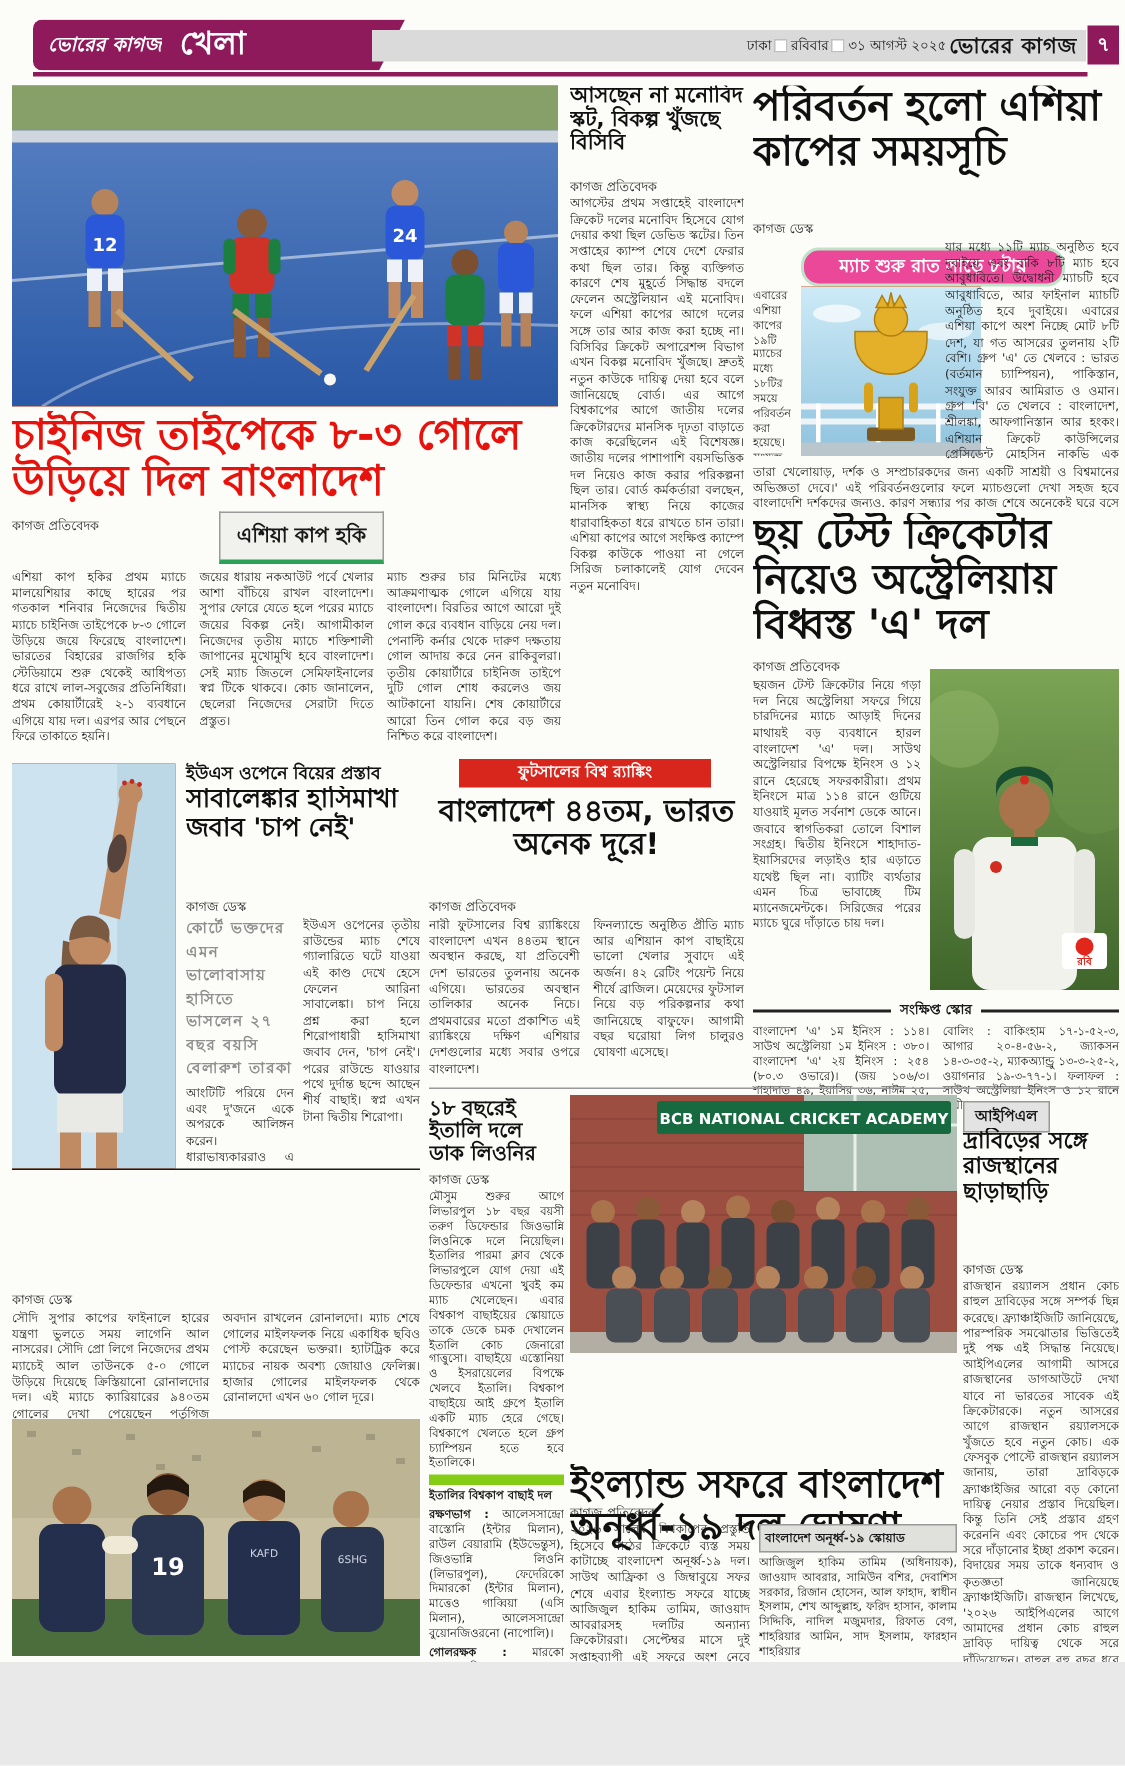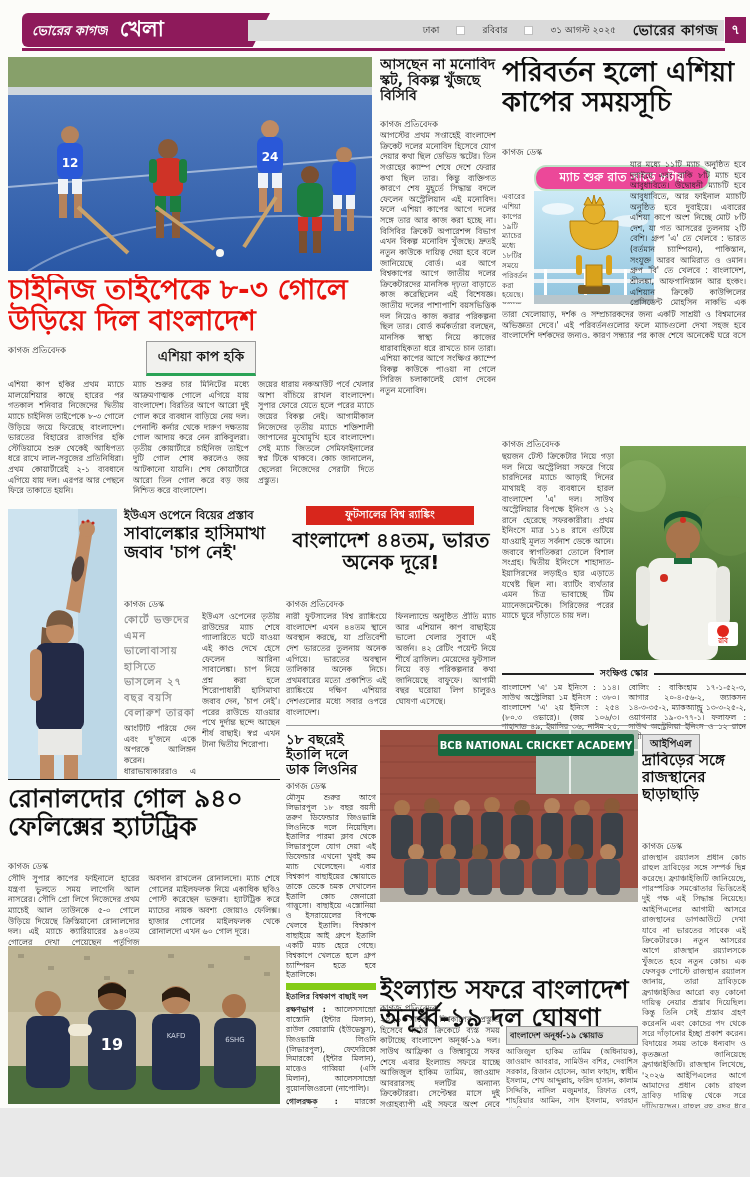"ঢাকা" #m-strip { gap: 17px -> 2px }
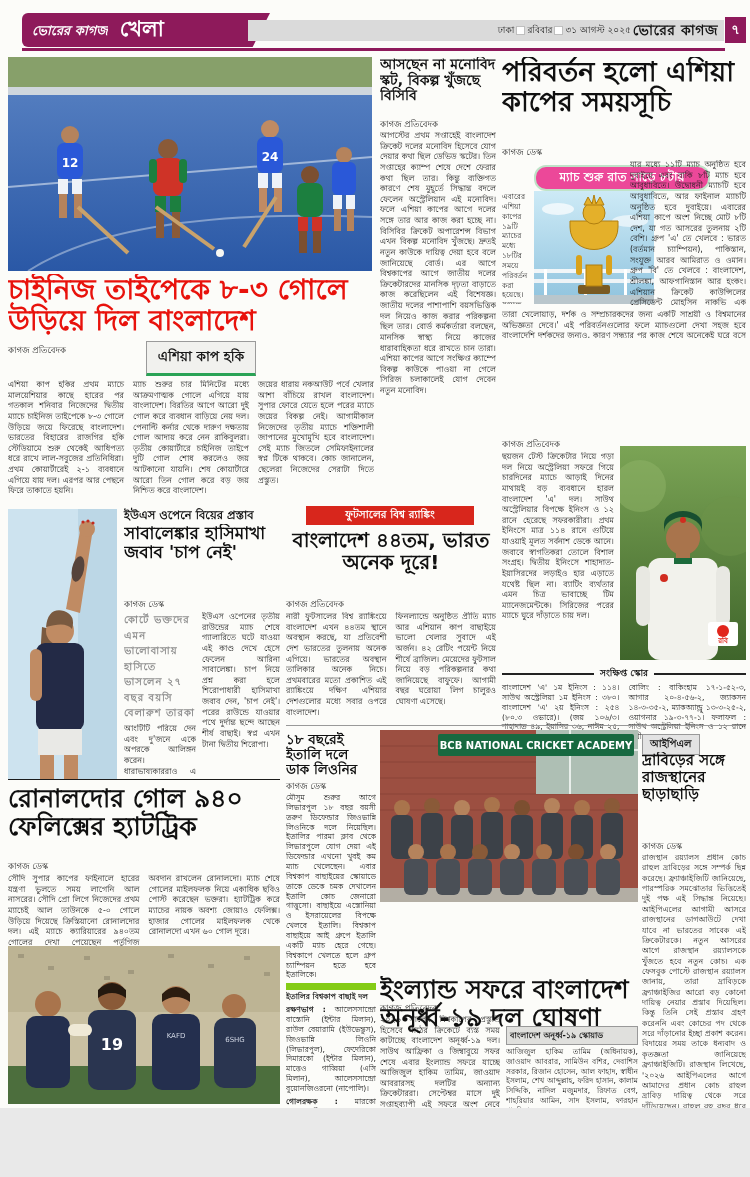"ছয় টেস্ট ক্রিকেটার নিয়েও" div.abs { html: none -> <div>ছয় টেস্ট ক্রিকেটার নিয়েও অস্ট্রেলিয়ায় বিধ্বস্ত 'এ' দল</div> }
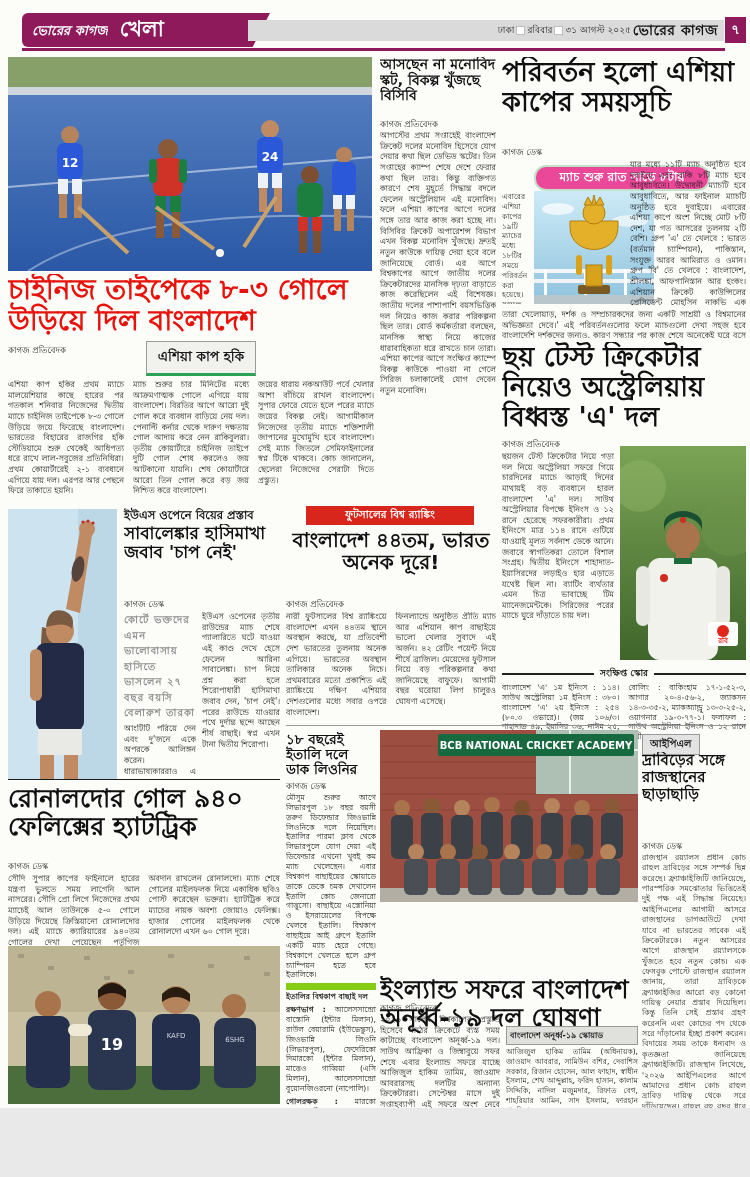"ম্যাচ শুরুর চার মিনিটের মধ্যে" p { order: before "জয়ের ধারায় নকআউট পর্বে খেলার" -> after "জয়ের ধারায় নকআউট পর্বে খেলার" }
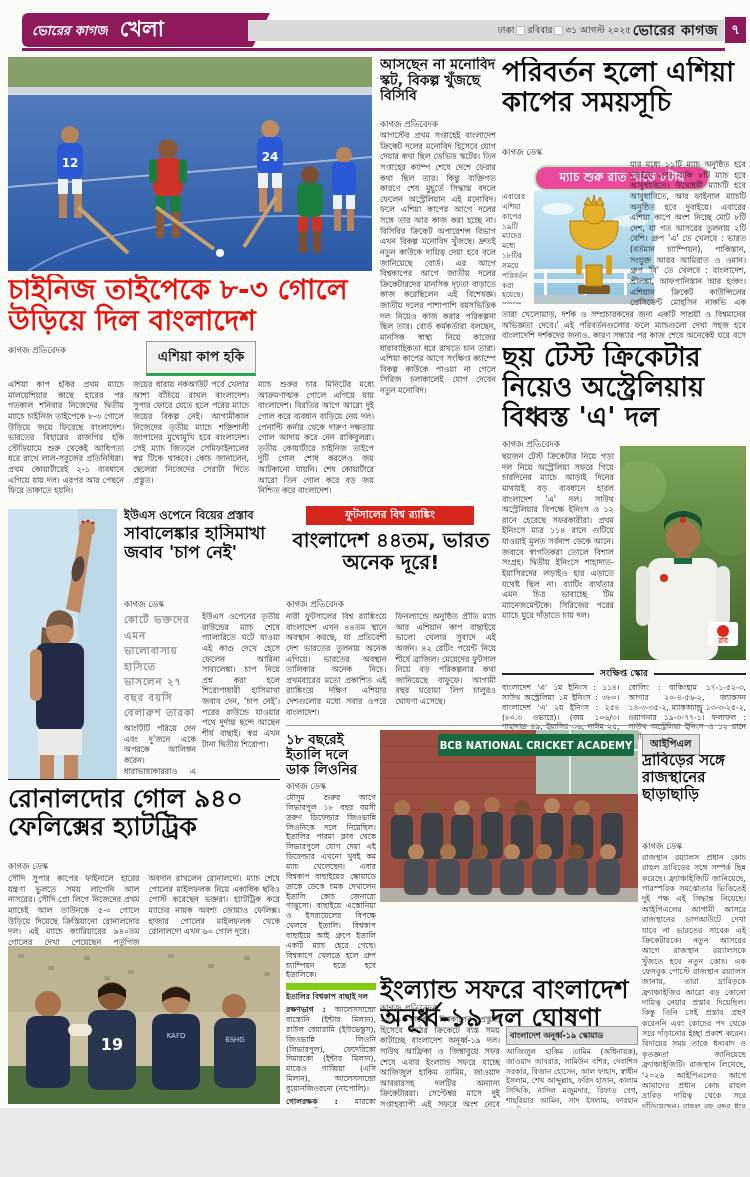"রোনালদোর গোল ৯৪০ ফেলিক্সের হ্যাটট্রিক" div.abs { html: <div>রোনালদোর গোল ৯৪০ ফেলিক্সের হ্যাটট্রিক</div> -> none }
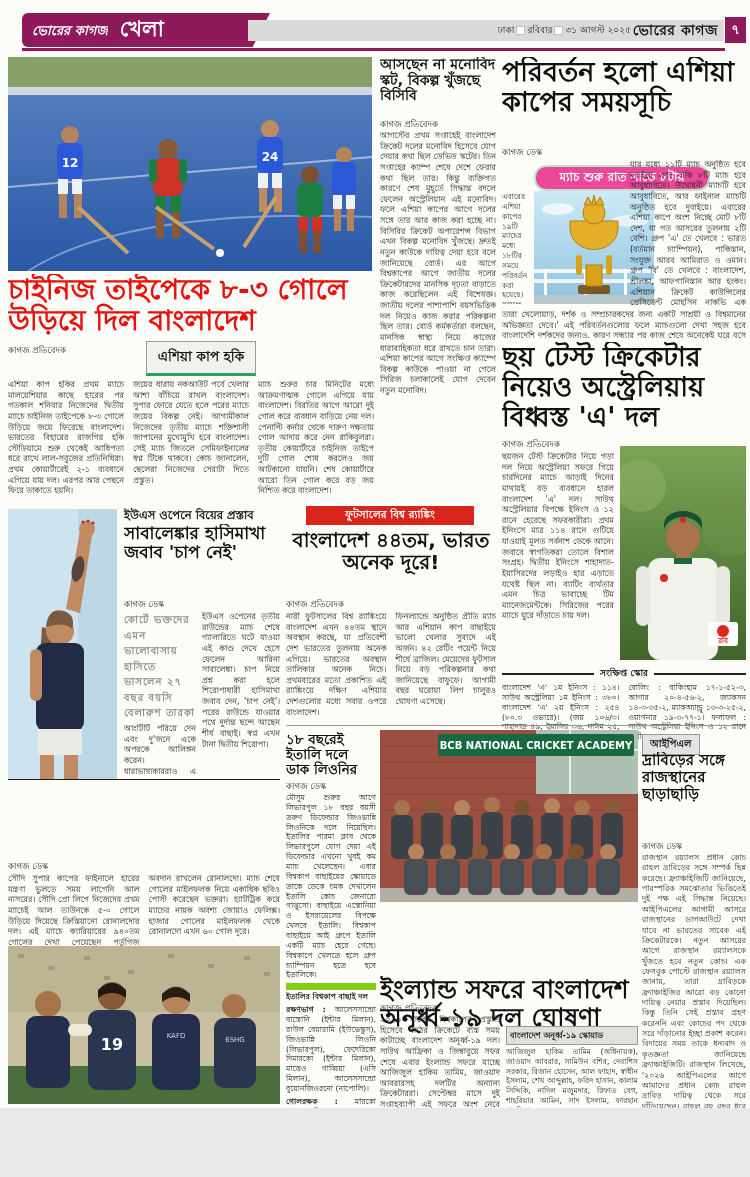"বাংলাদেশ অনূর্ধ্ব-১৯ স্কোয়াড" .box-h { margin: 14px 0 2px -> 4px 0 2px }
